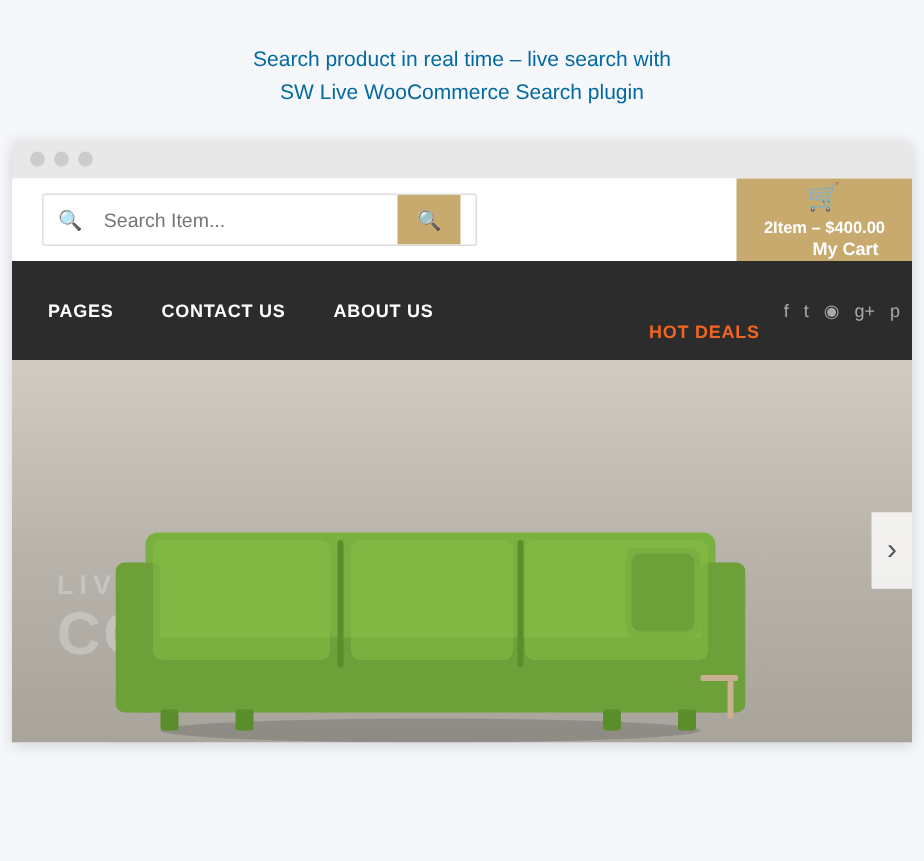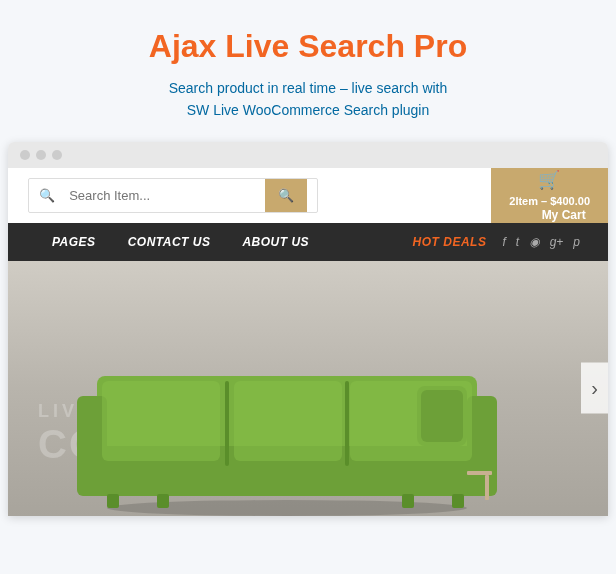"Ajax Live Search Pro" h1.main-title { html: <h1>Ajax Live Search Pro</h1> -> none }
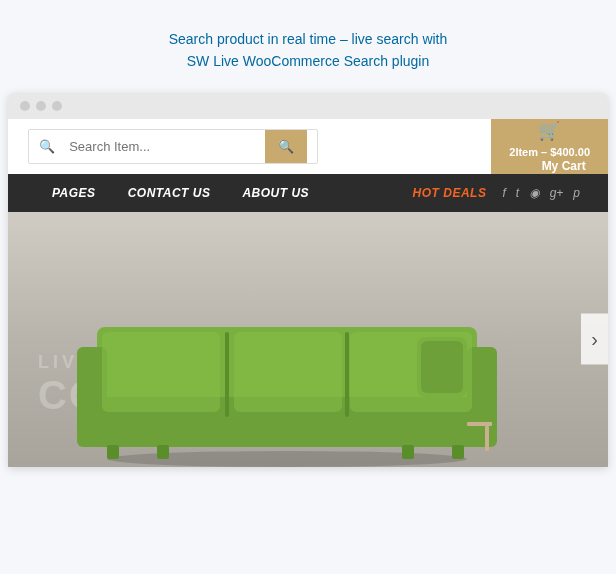"PAGES" .nav-bar { font-style: italic -> none; padding: 0 28px -> 0 8px }
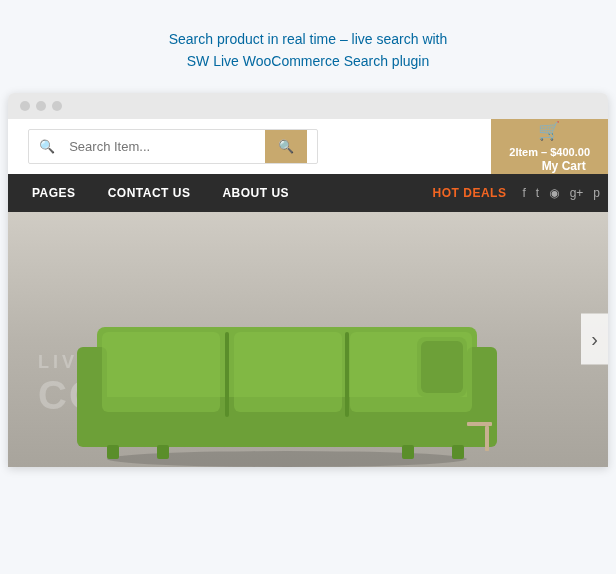"HOT DEALS" .nav-item.hot-deals { margin-top: none -> 28px }
